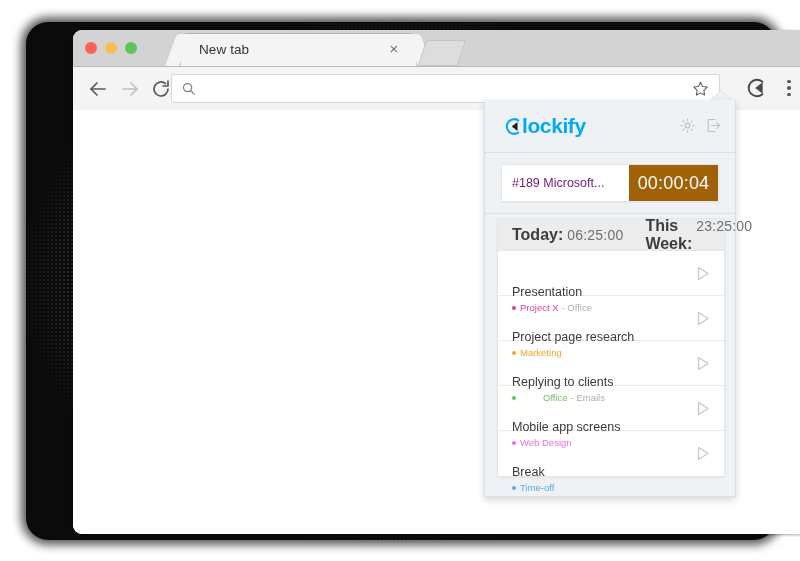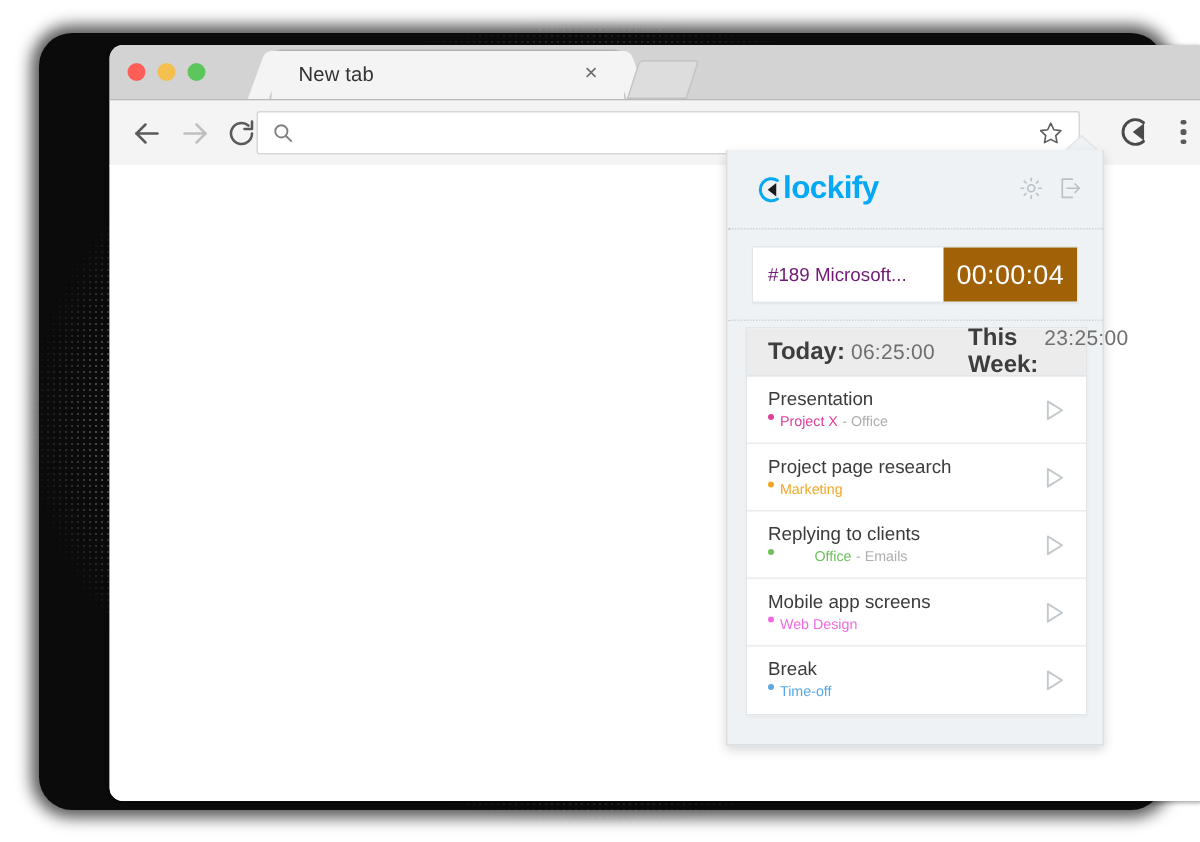"Presentation" .entry-title { margin-top: none -> 26px }
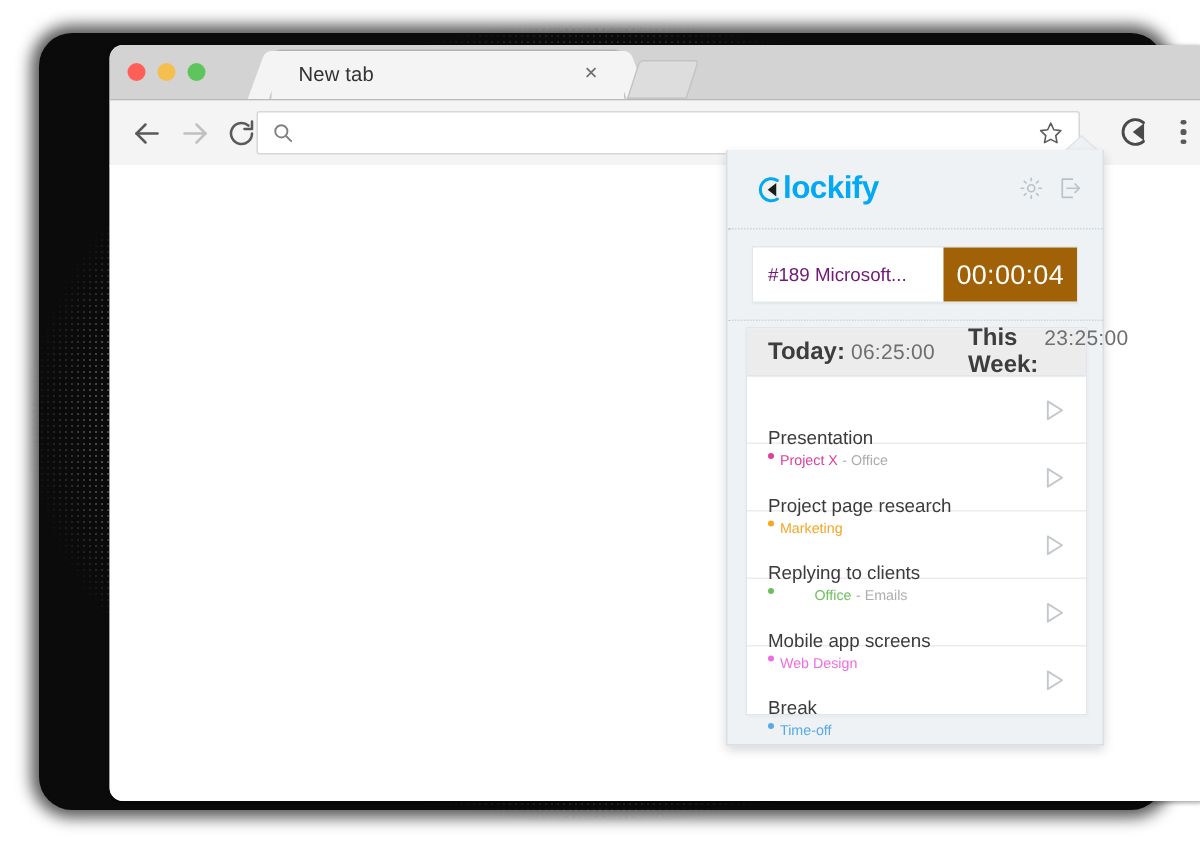"Project X" .entry-meta { align-items: flex-start -> center }
